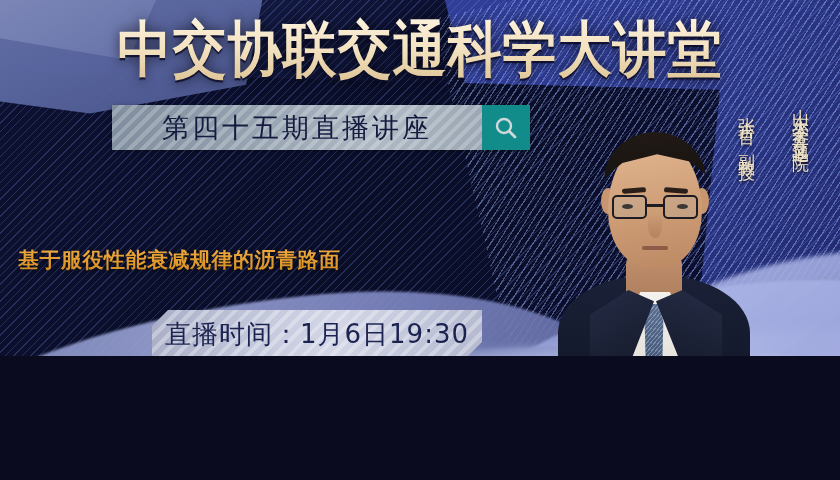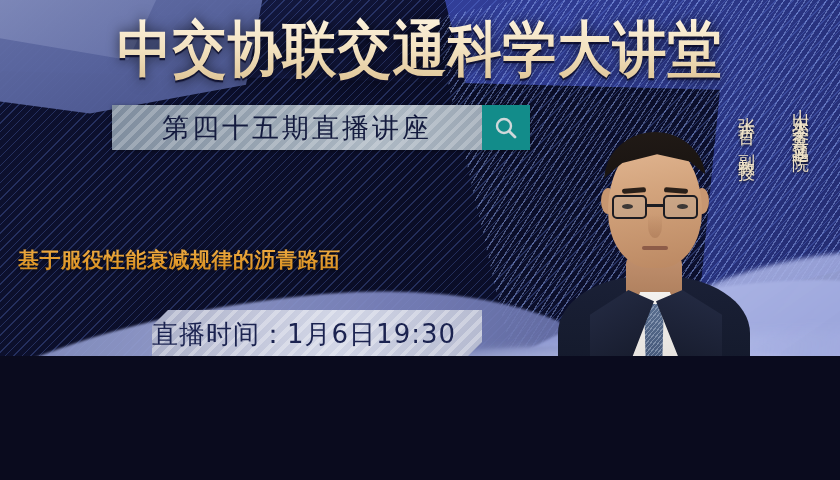"直播时间：1月6日19:30" .time-banner { justify-content: flex-start -> center }
